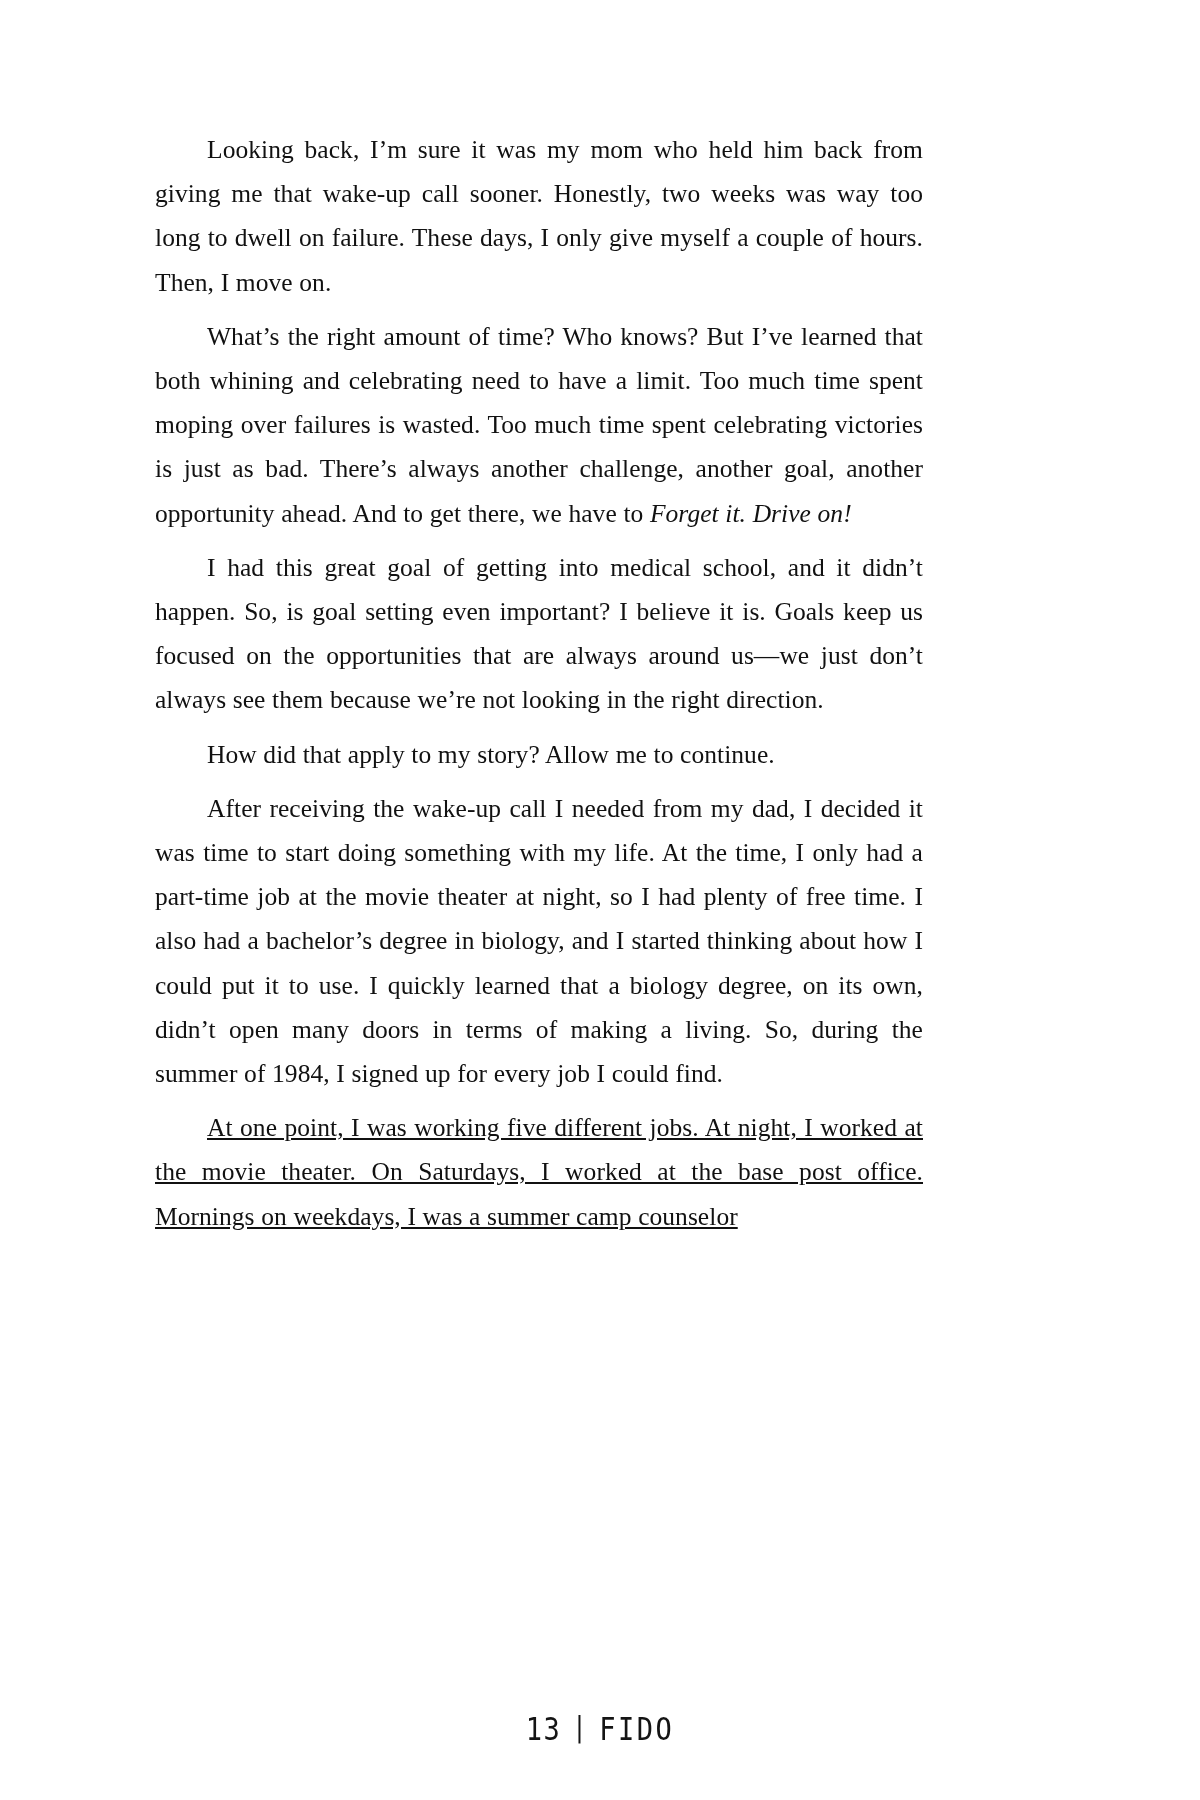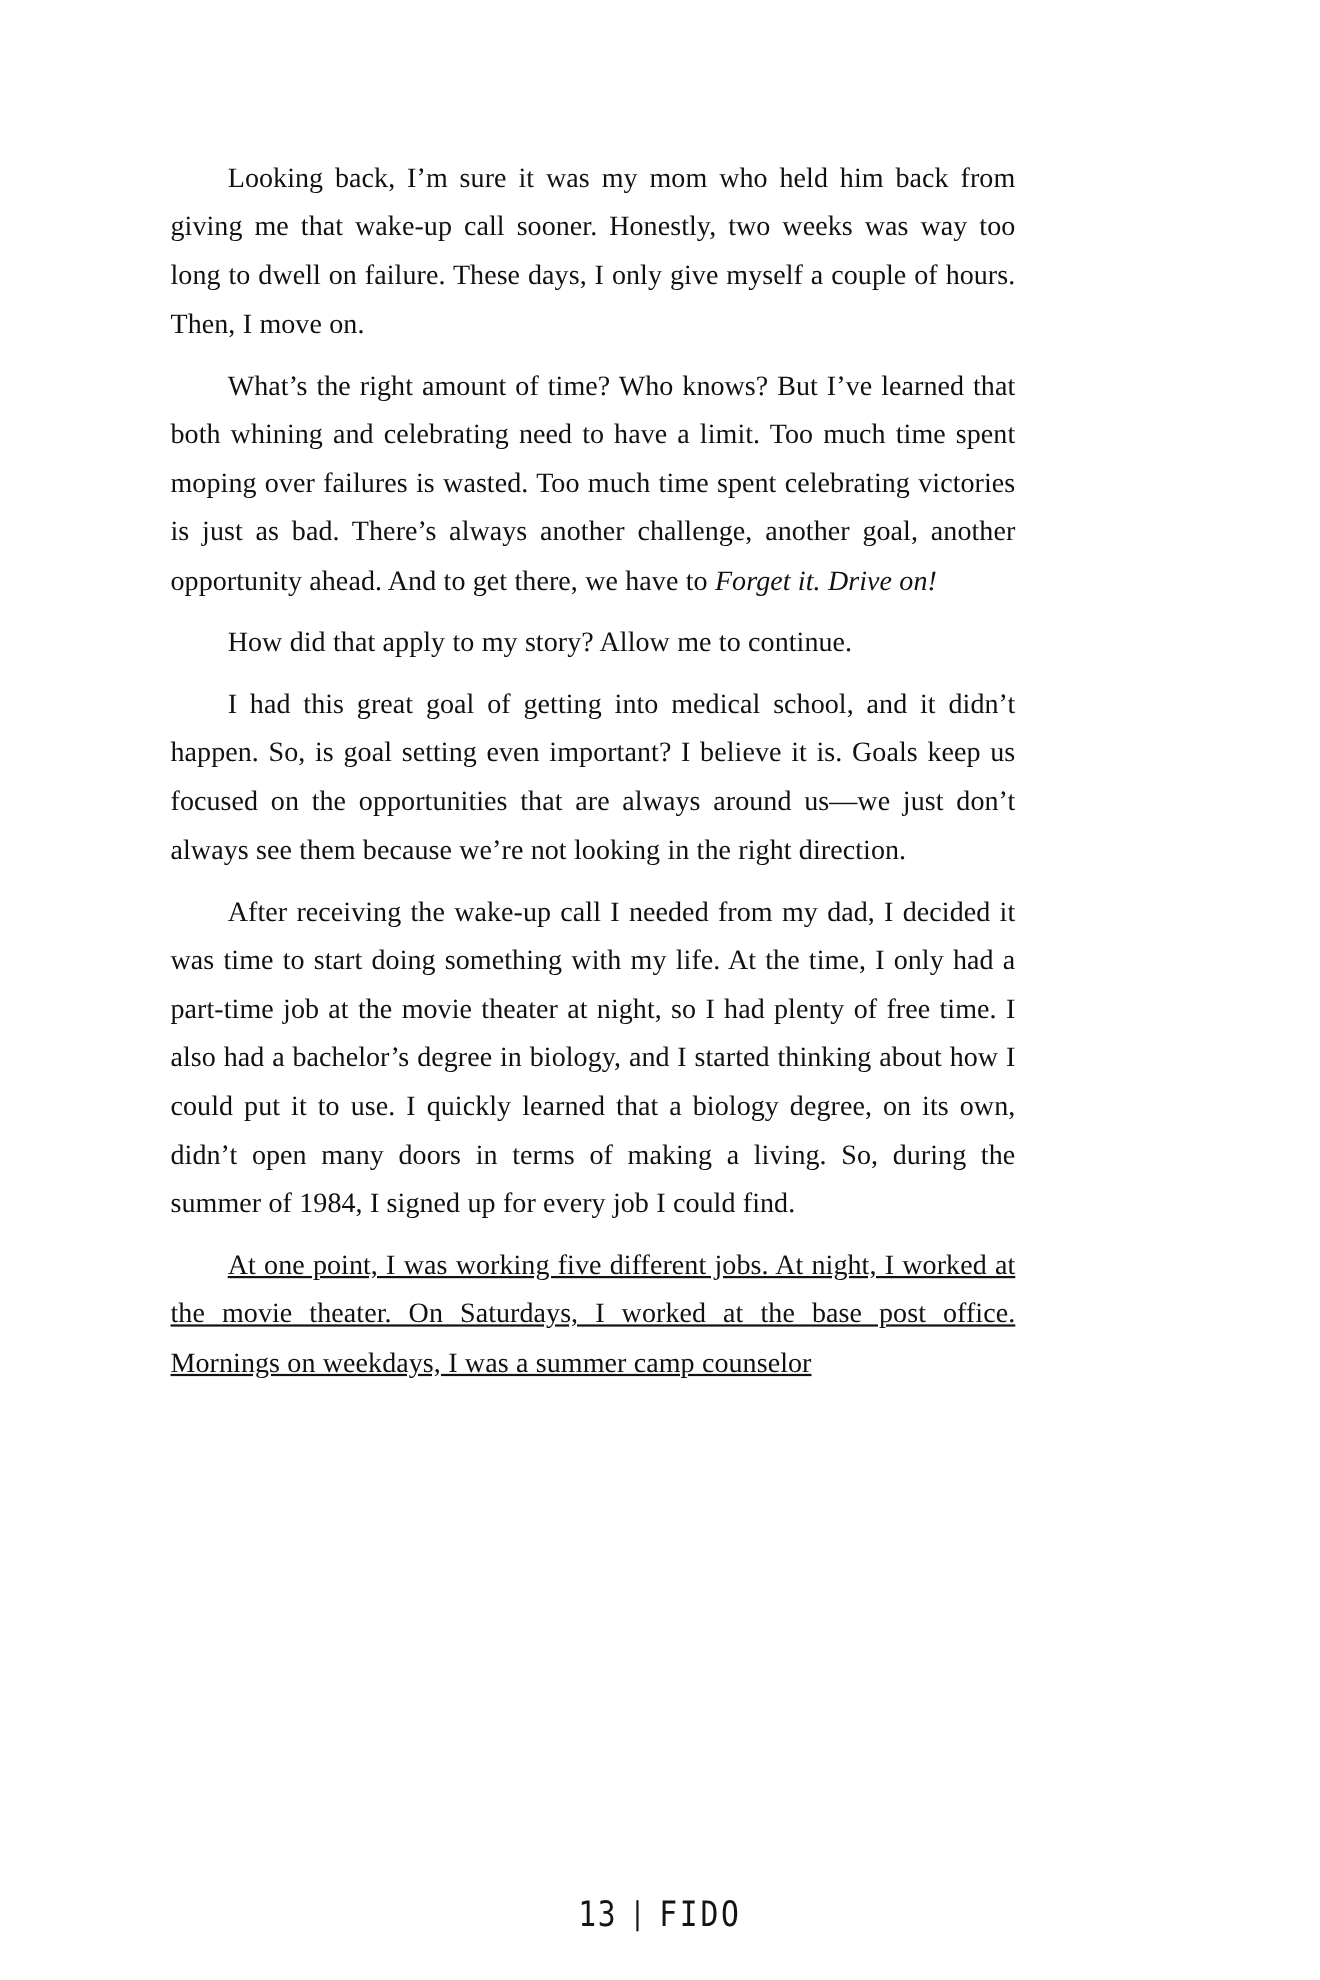"Looking back, I’m sure it" p.para { margin: 12px 0 10px 0 -> 0 0 10px 0 }
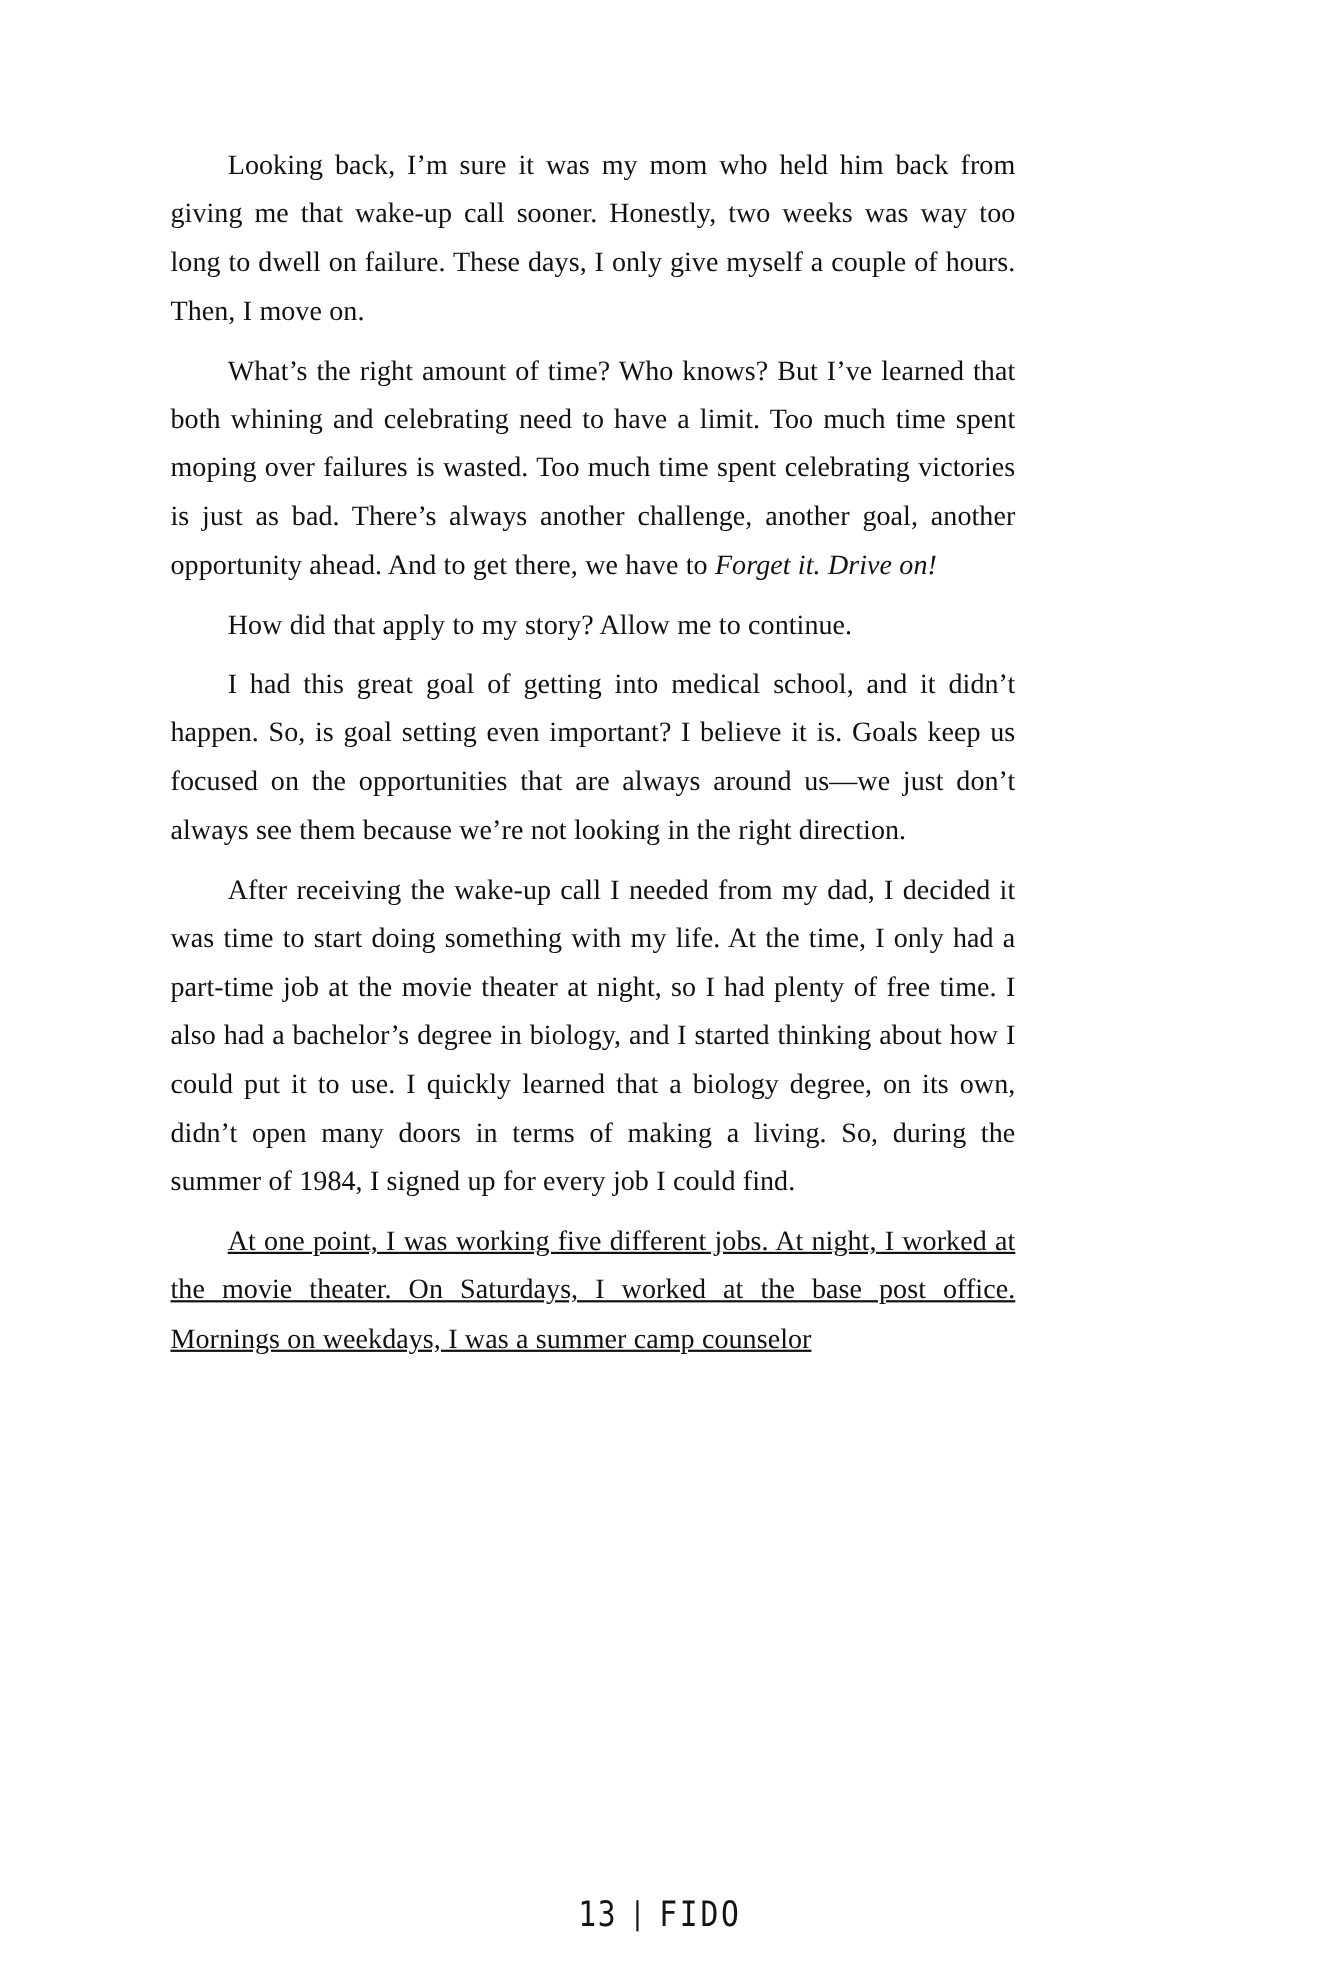"How did that apply to" p.para { order: before "I had this great goal" -> after "I had this great goal" }
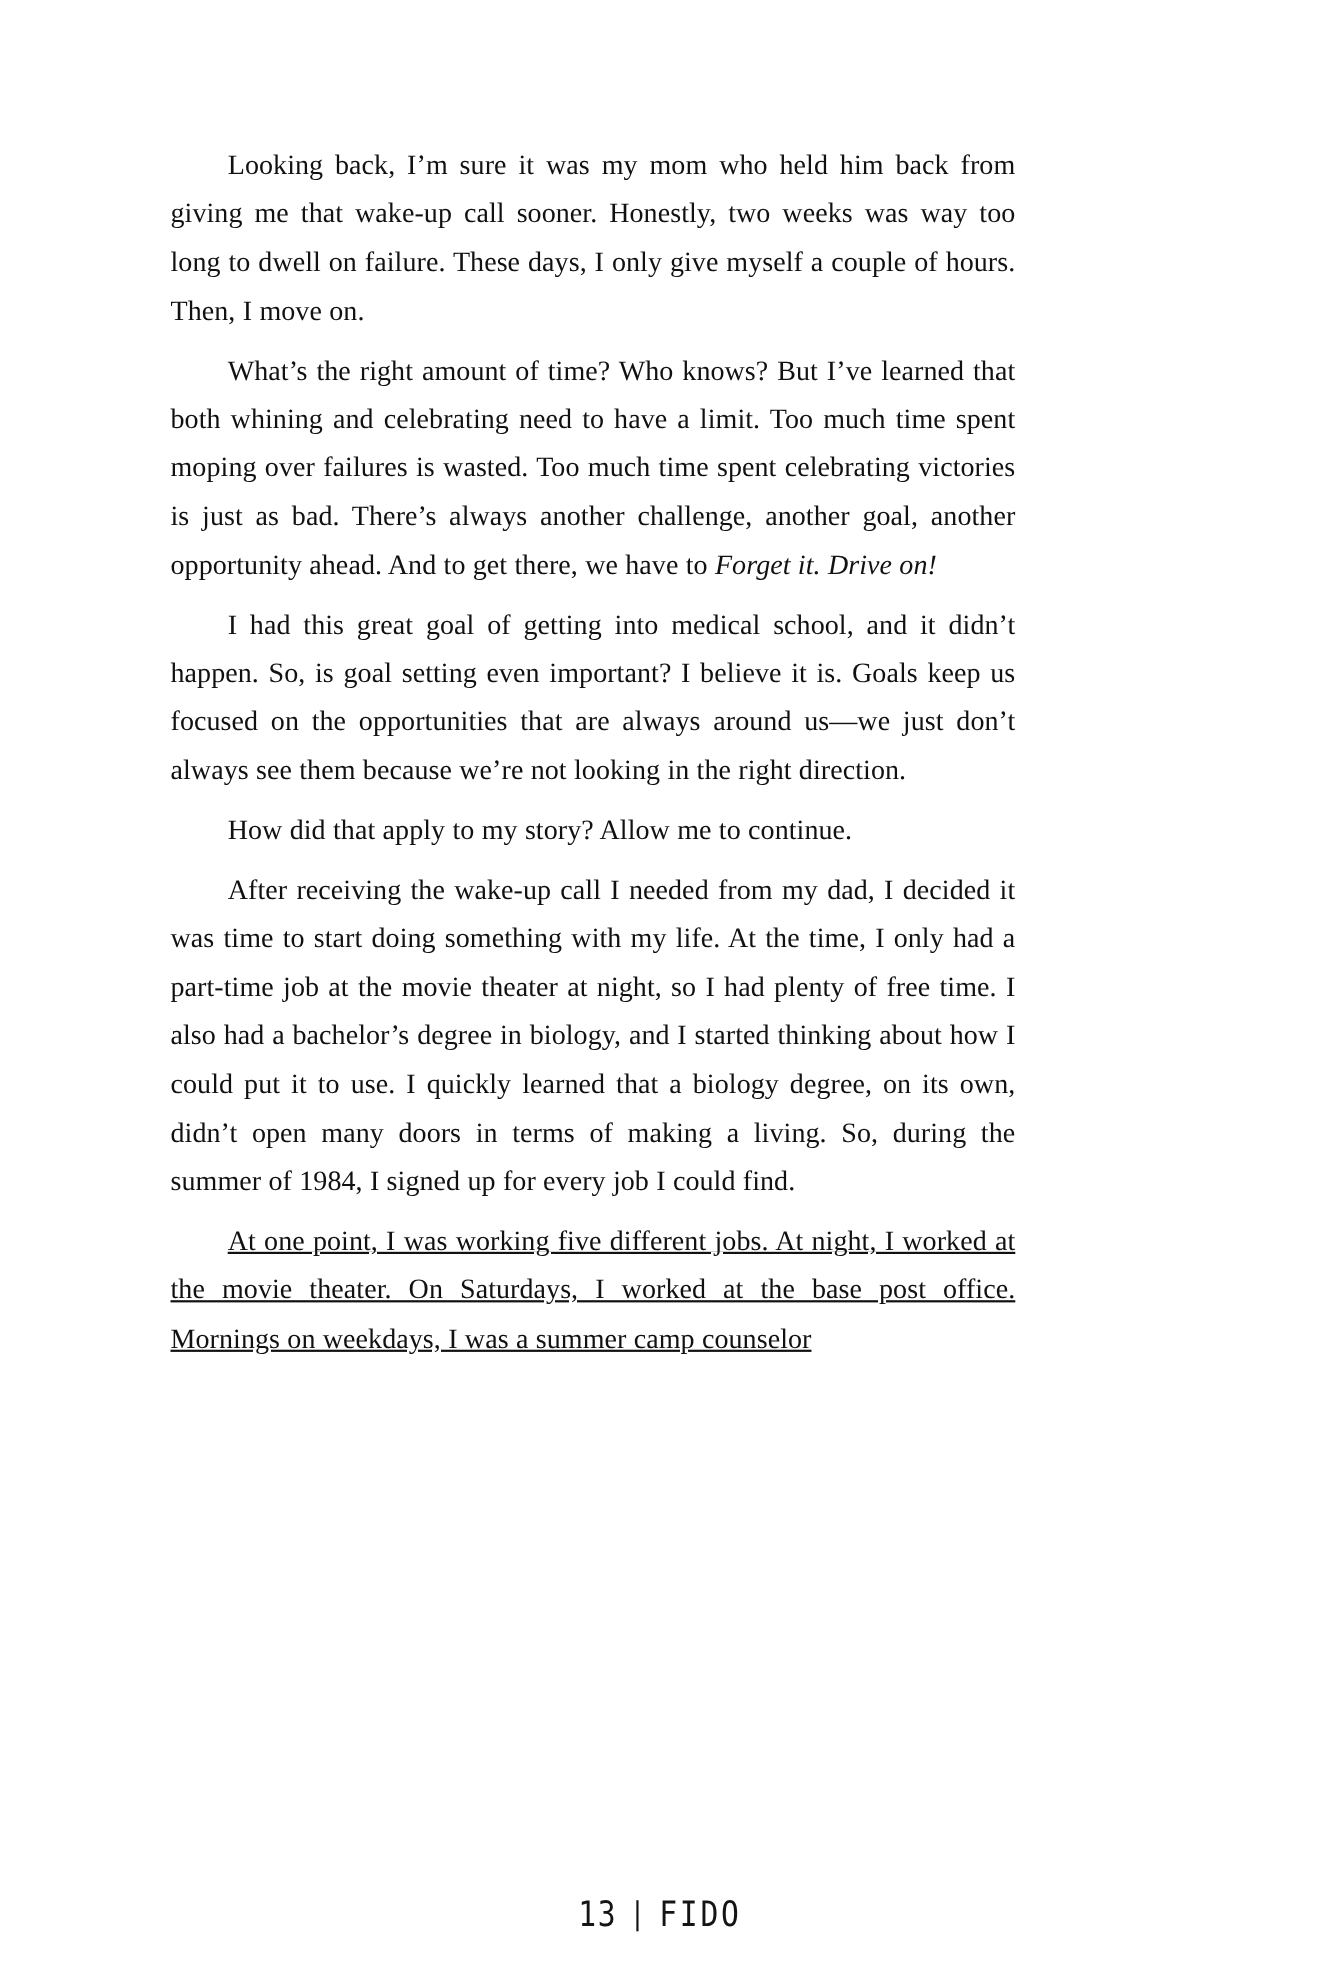"13" .footer { bottom: 0 -> 12px }
